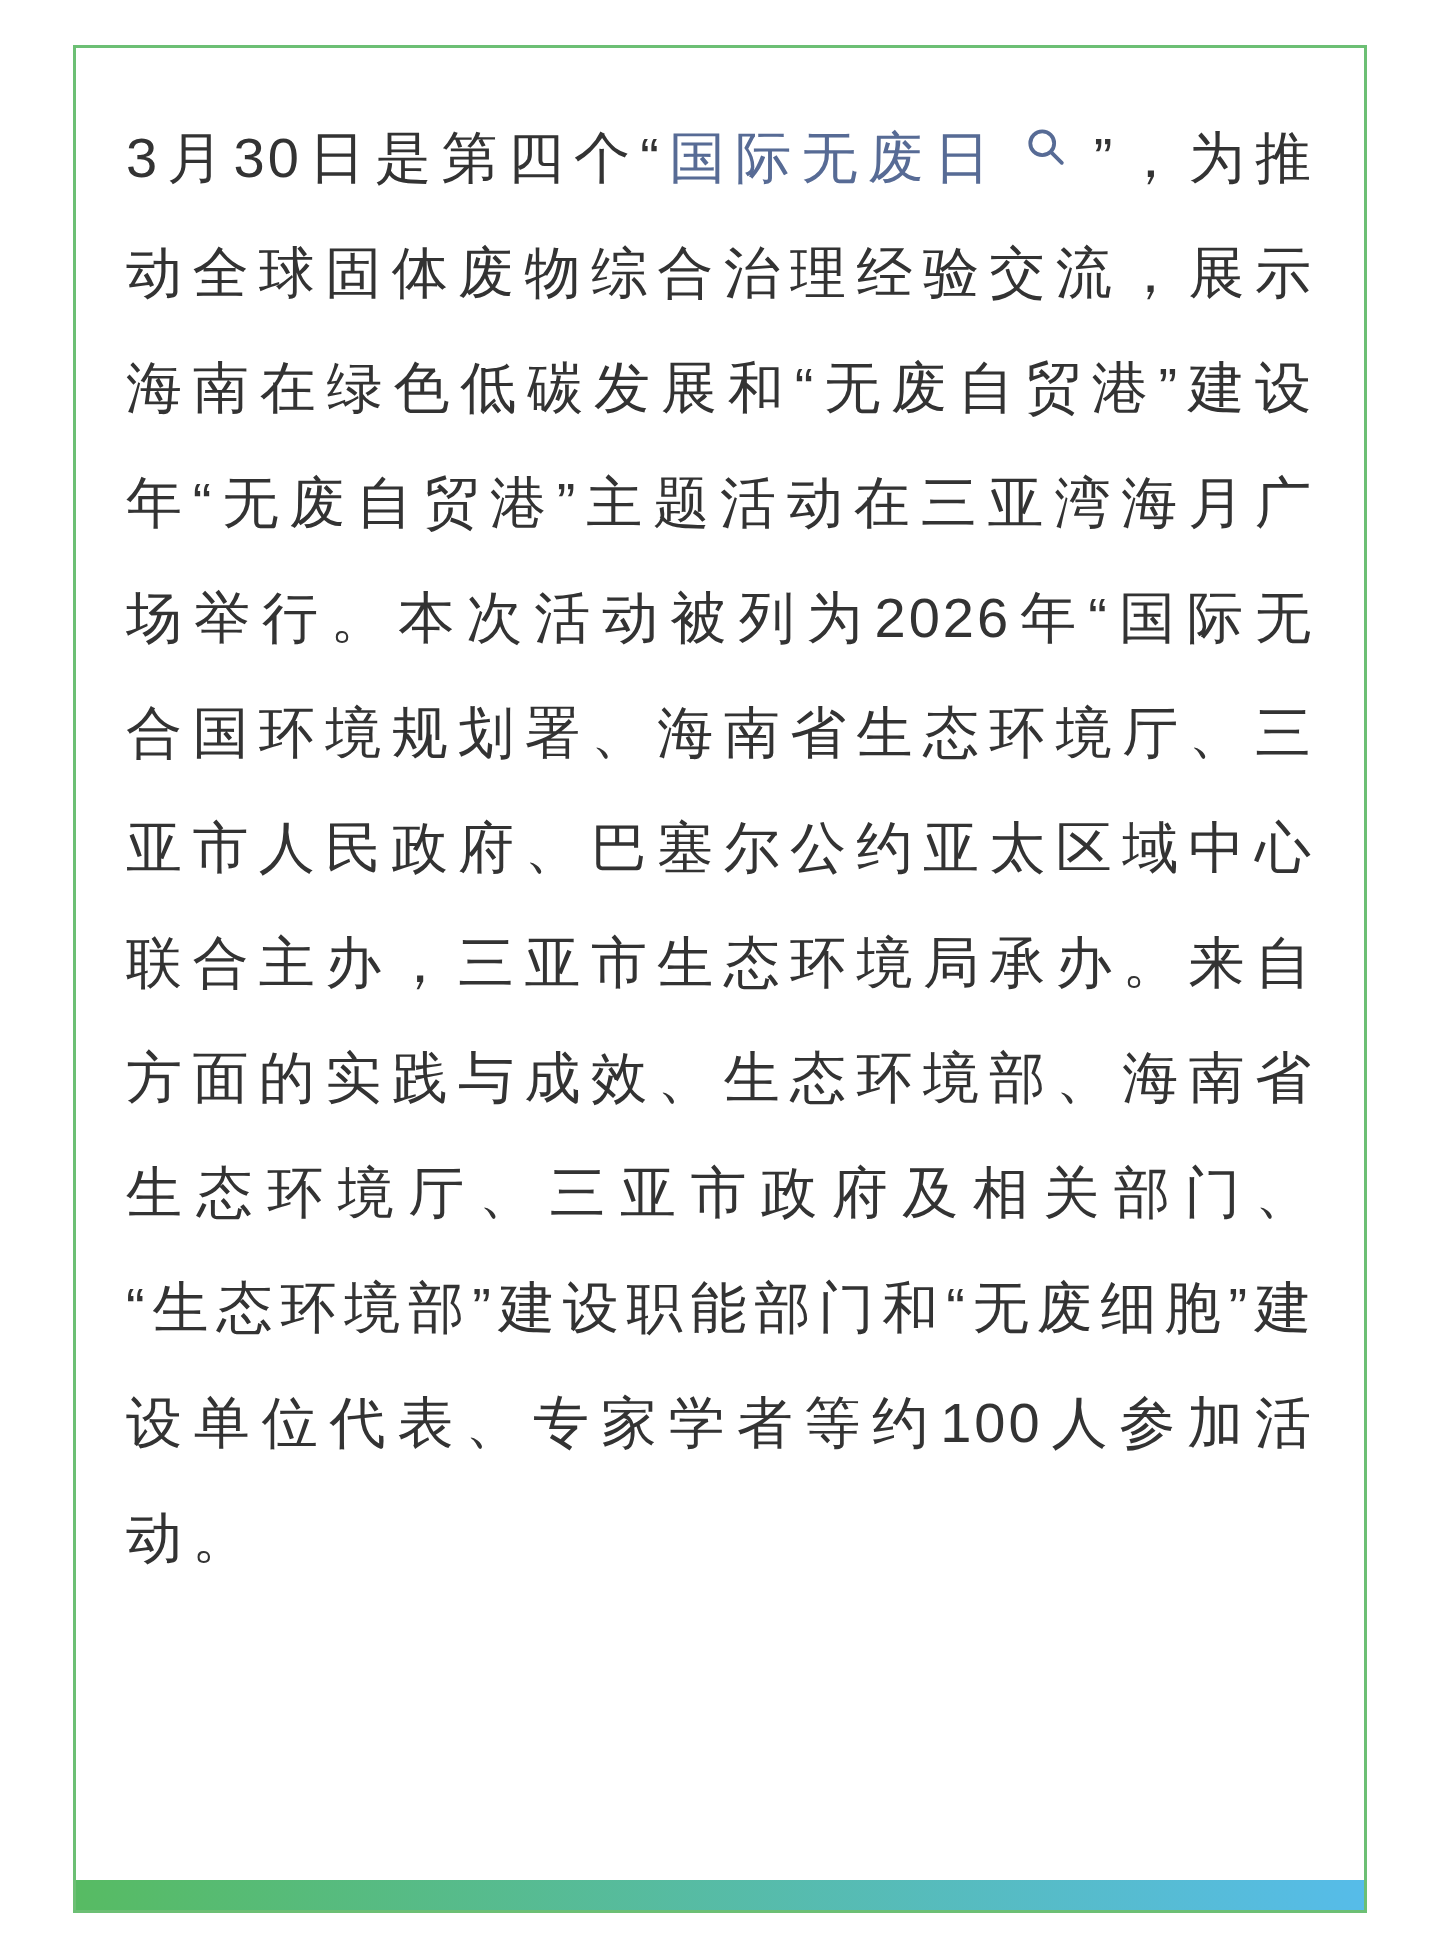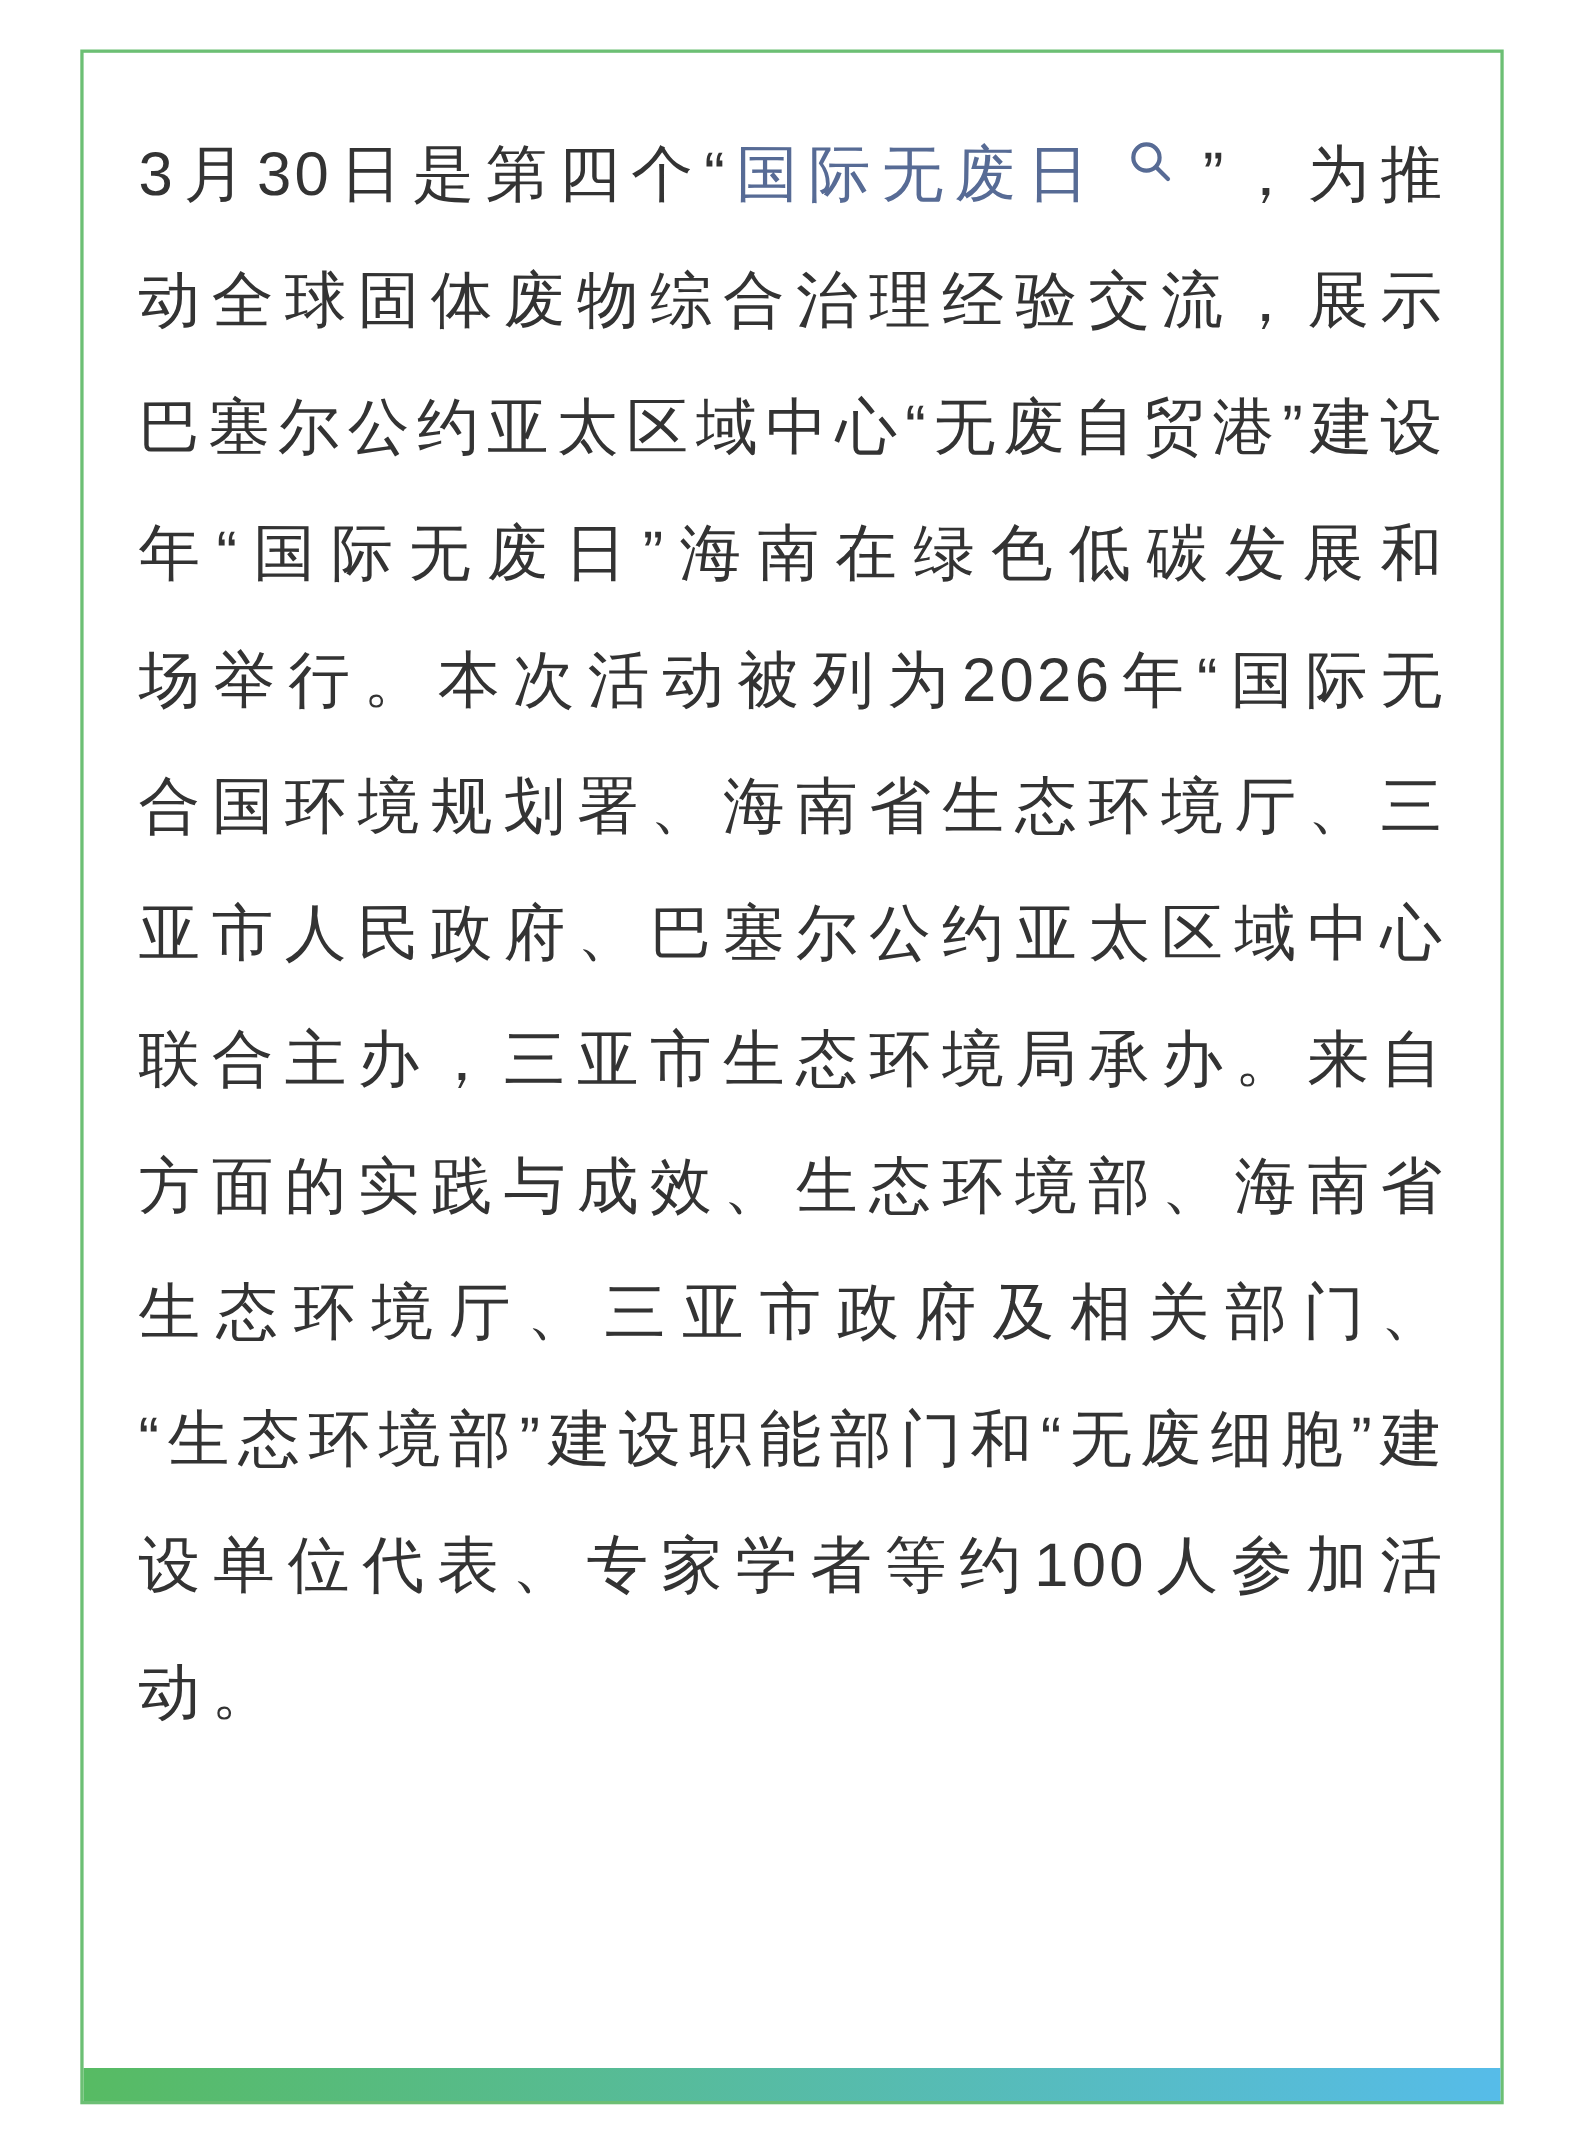"巴塞尔公约亚太区域中心“无废自贸港”建设" span { text: 巴塞尔公约亚太区域中心 -> 海南在绿色低碳发展和 }
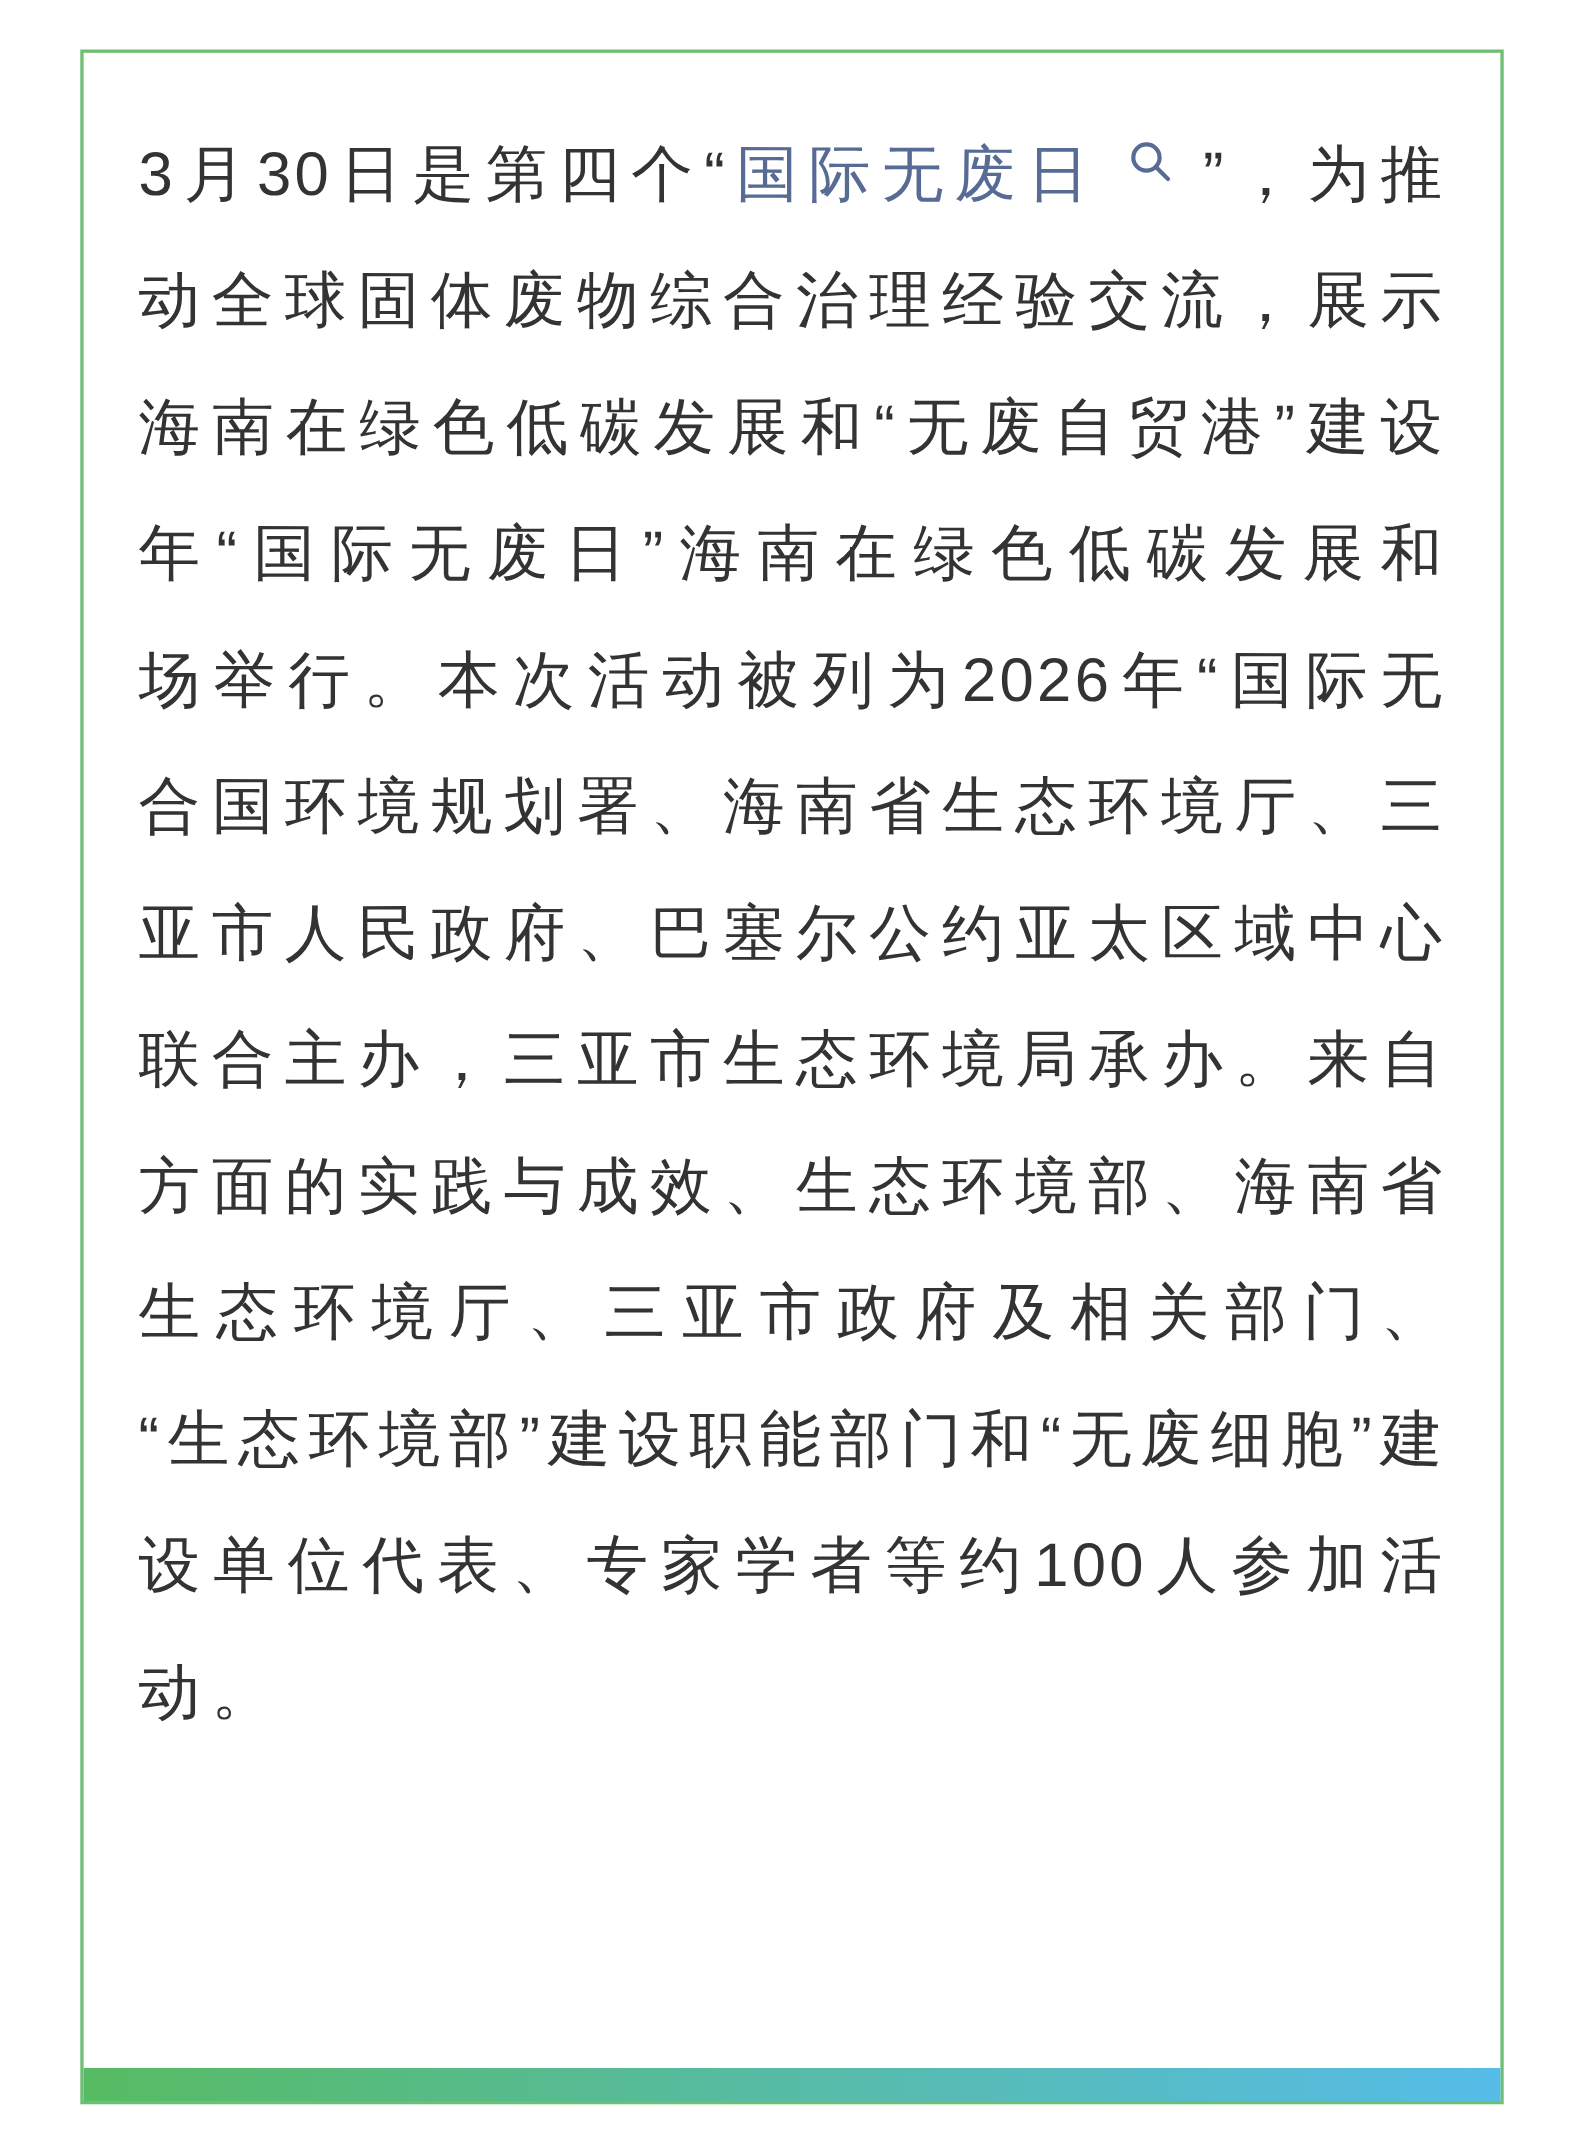"年“国际无废日”海南在绿色低碳发展和" span { text: 国际无废日”海南在绿色低碳发展和 -> 无废自贸港”主题活动在三亚湾海月广 }
